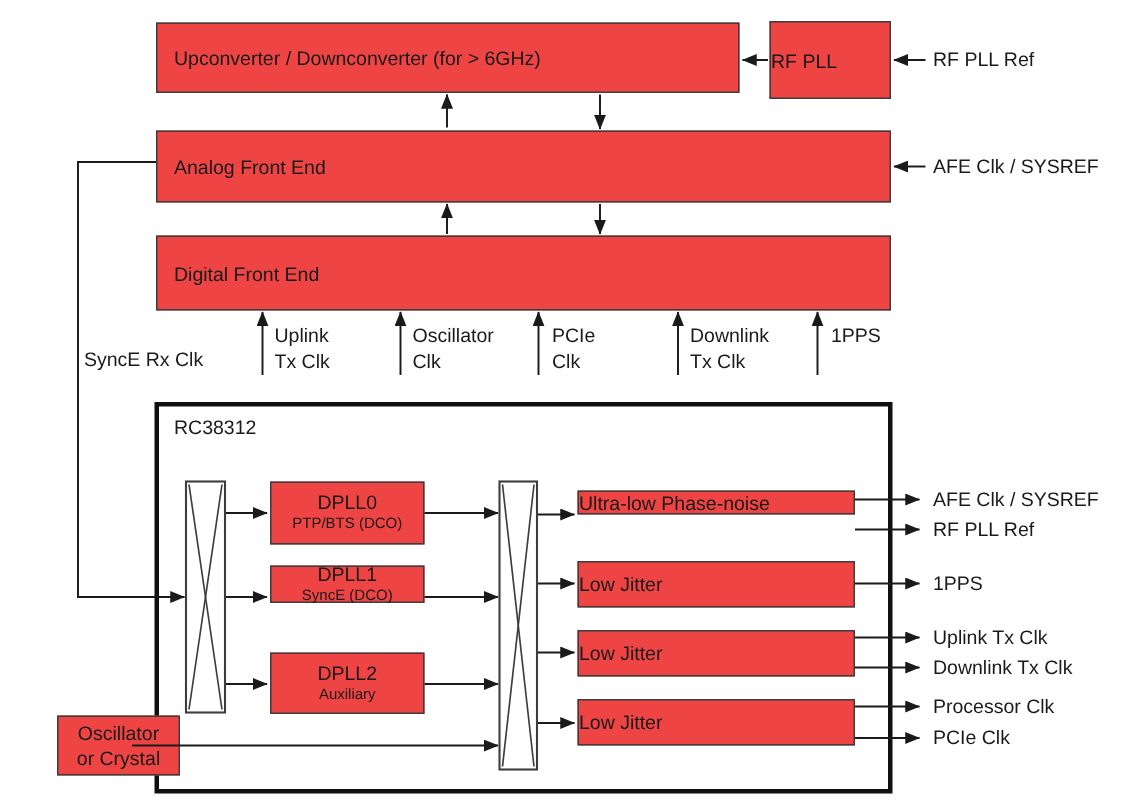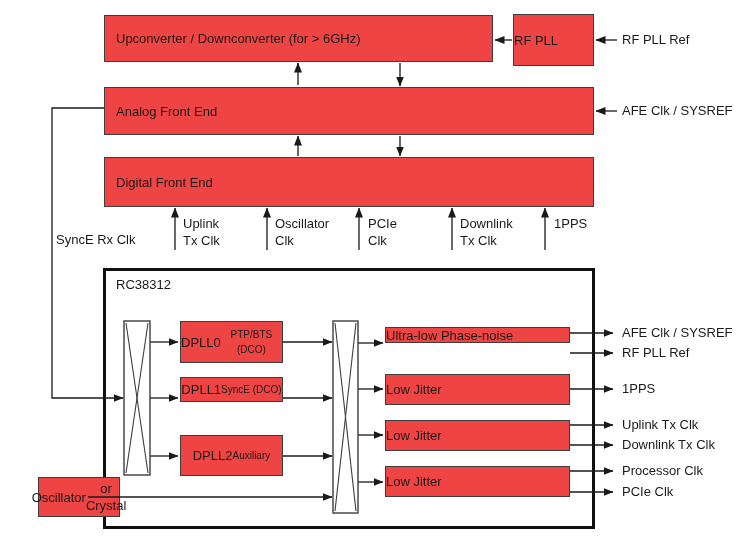"DPLL0" .col { flex-direction: row -> column }
